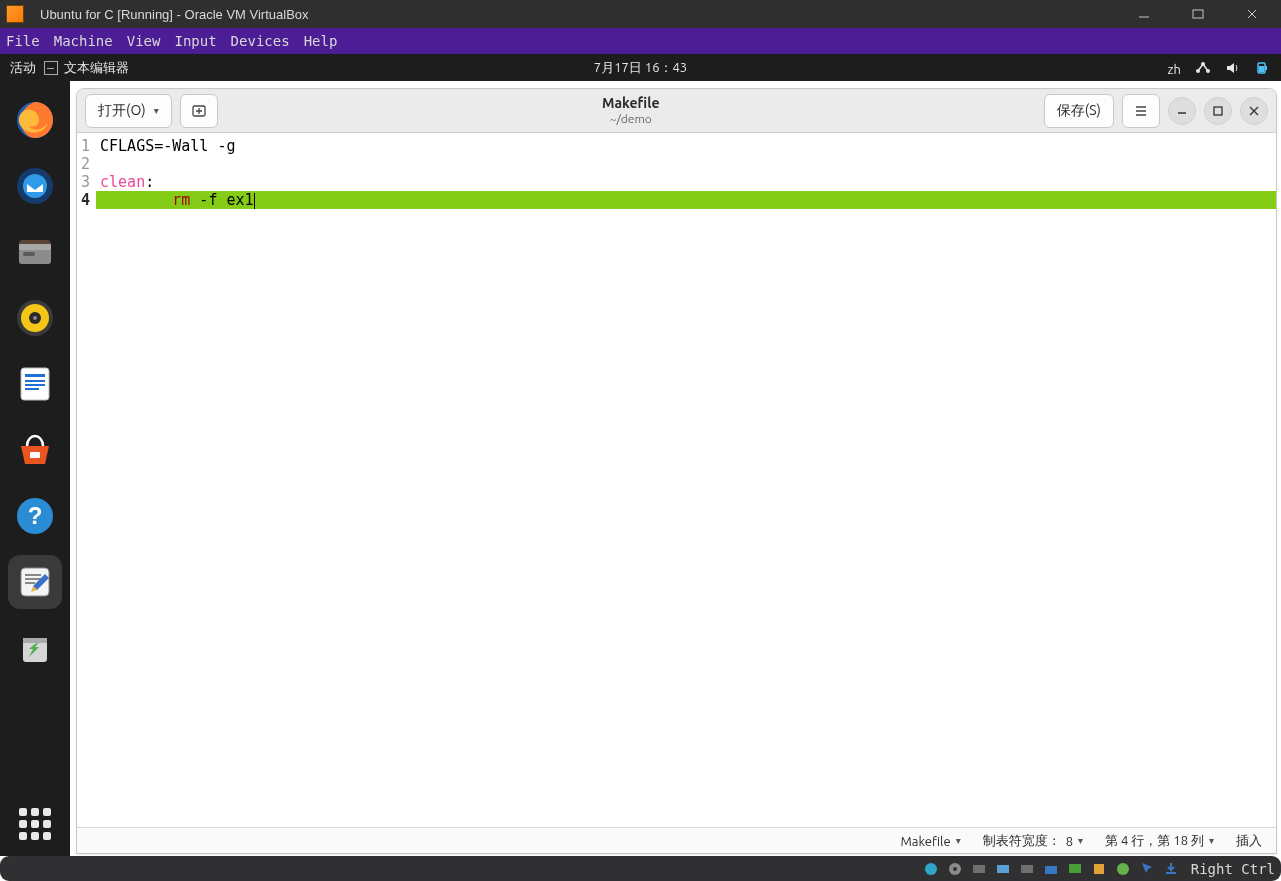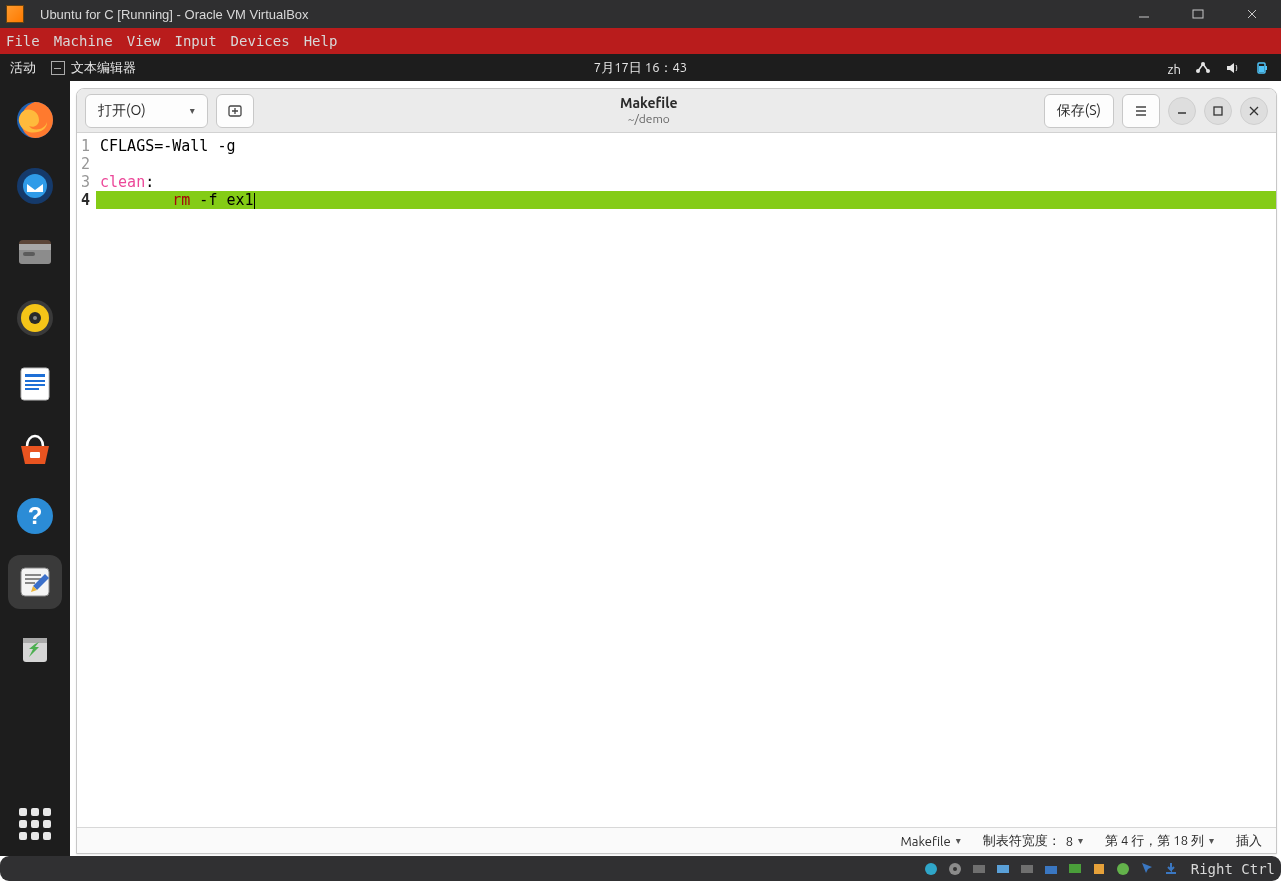"File" .vb-menu { background: #b91c1c -> #4c1d95 }
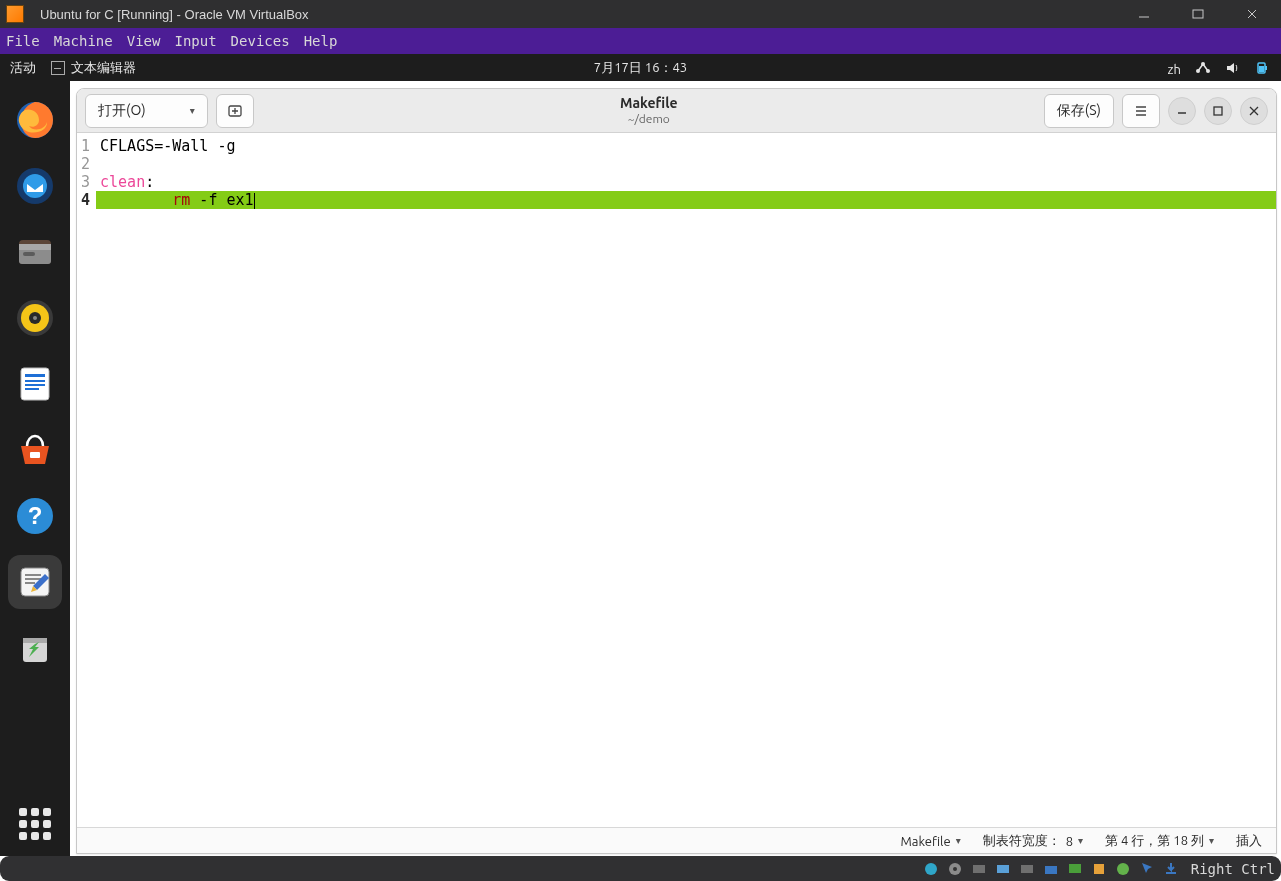"活动" .ubuntu-top .left { gap: 7px -> 0 }
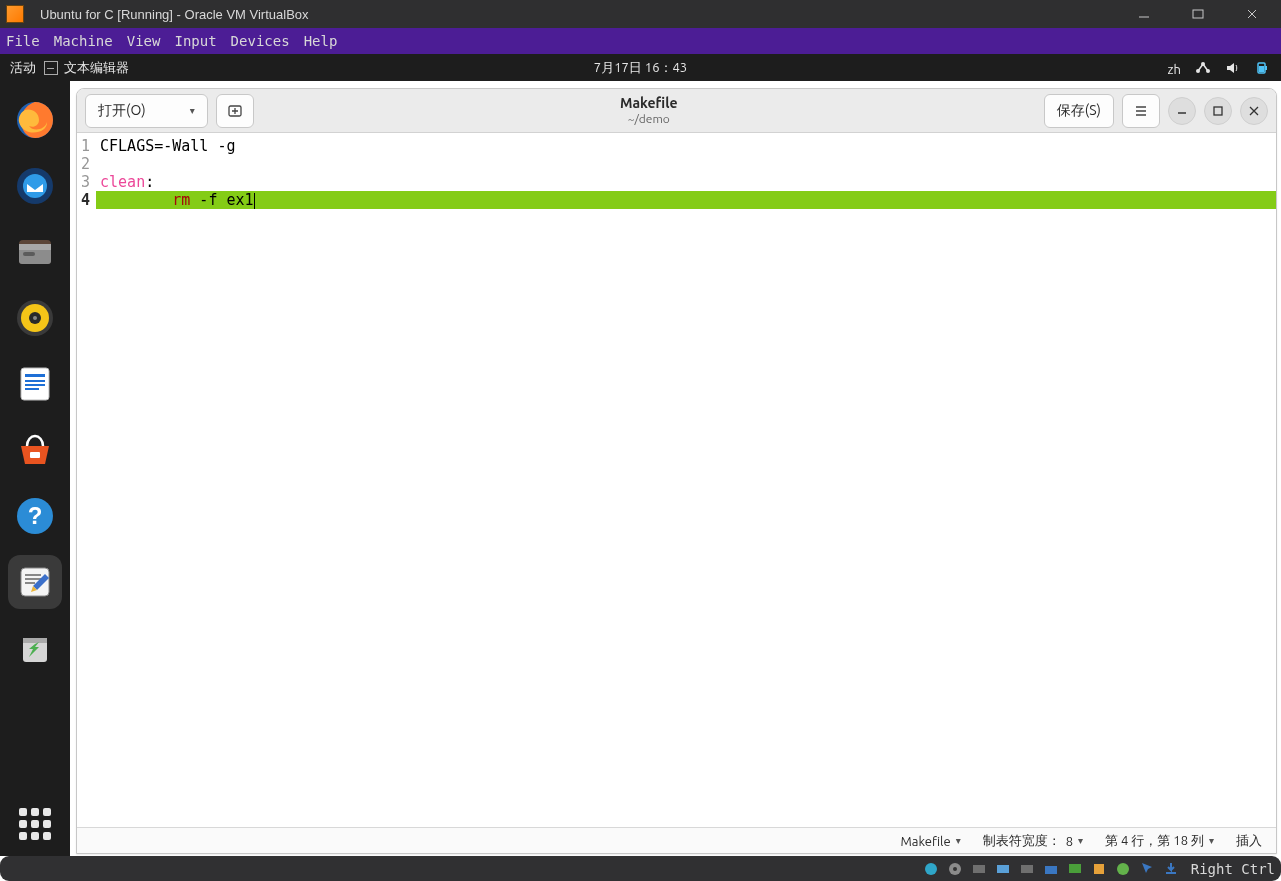"打开(O)" .ed-btn { gap: 36px -> none }
